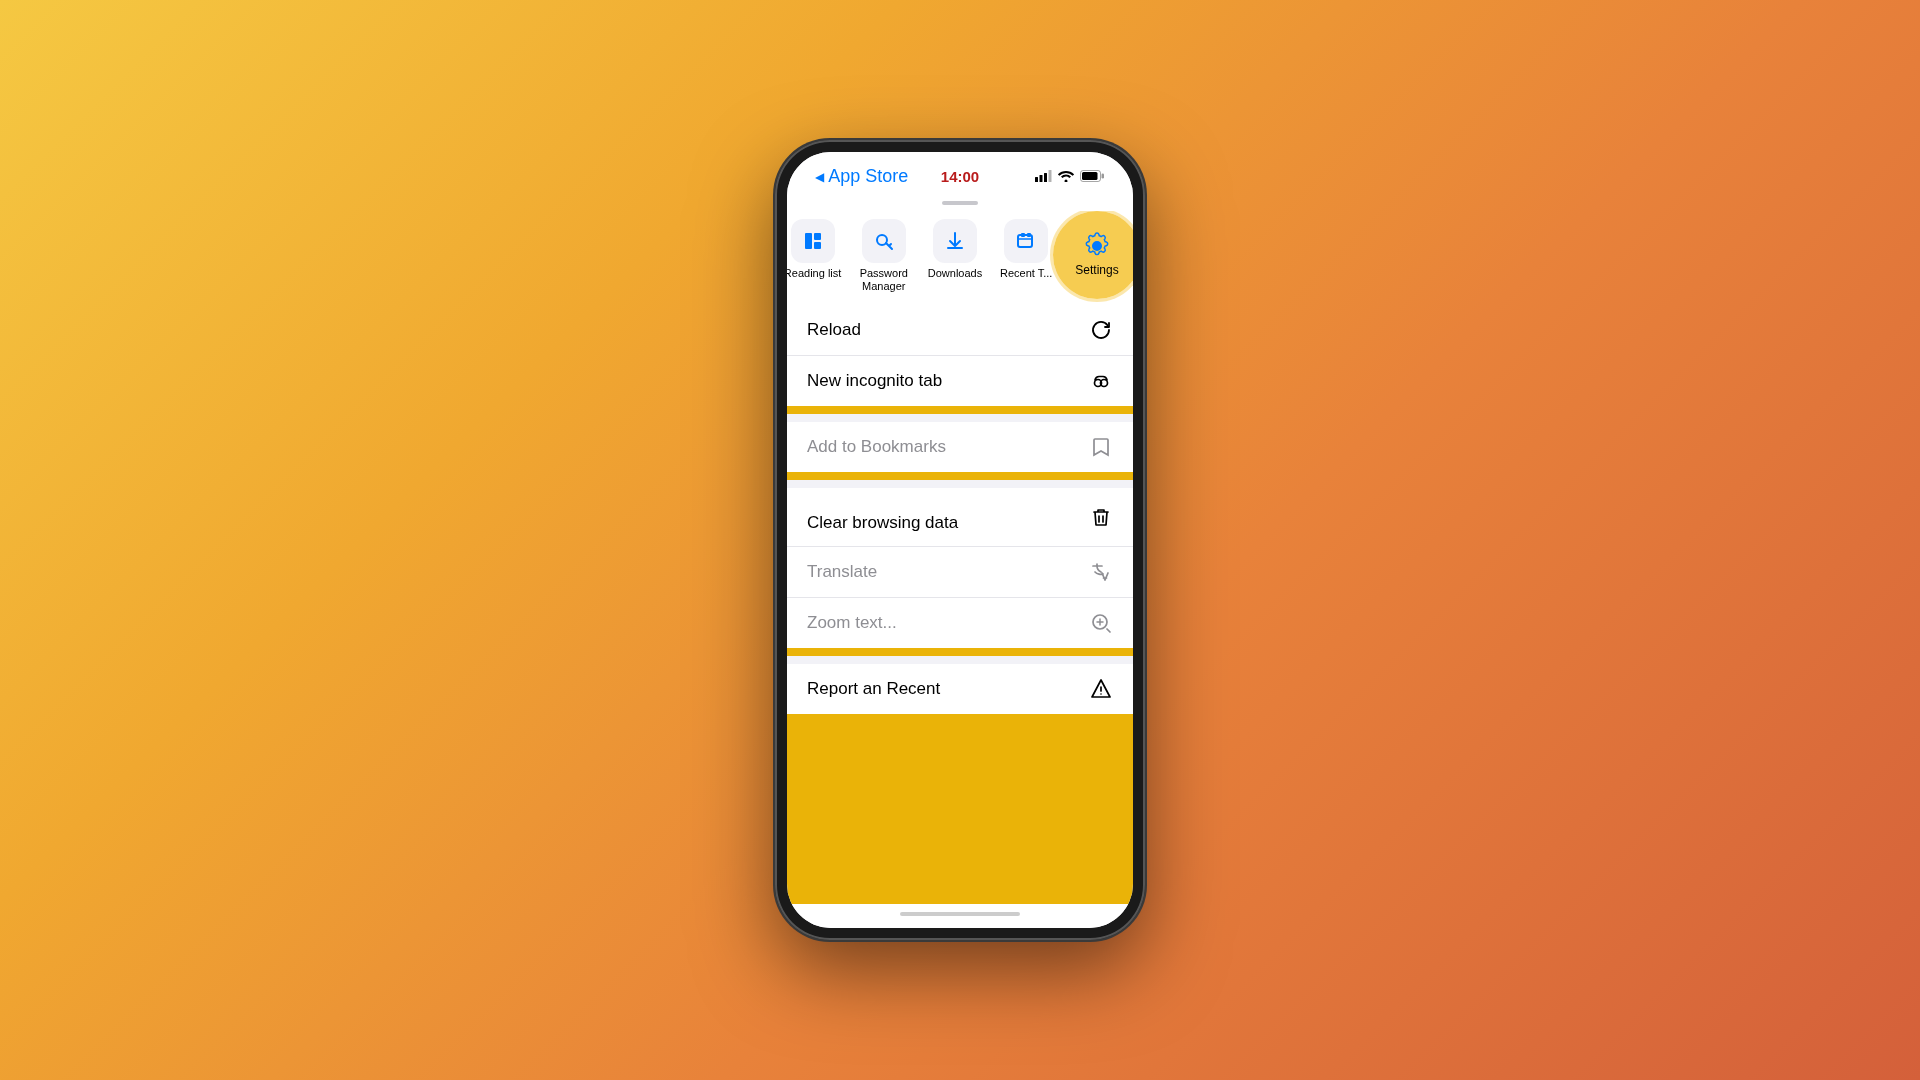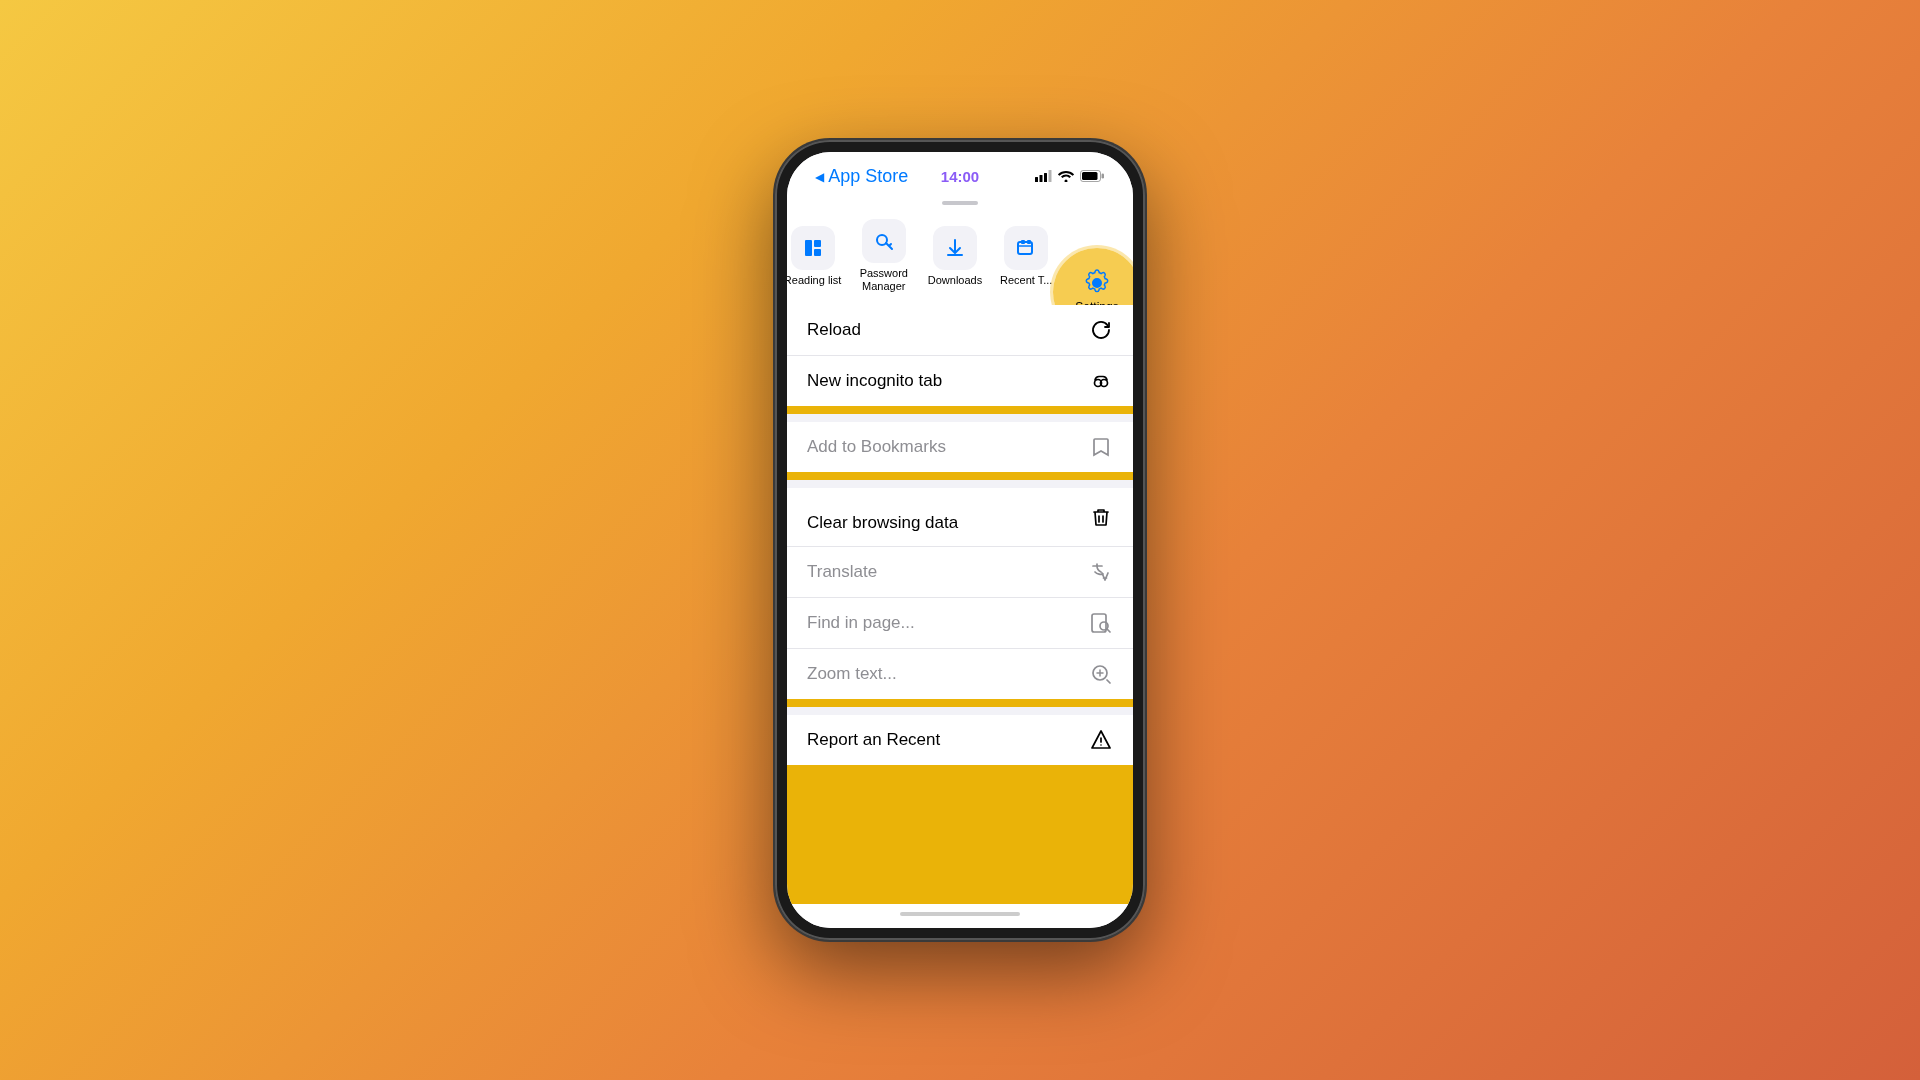"14:00" .status-bar-time { color: #8b5cf6 -> #b91c1c }
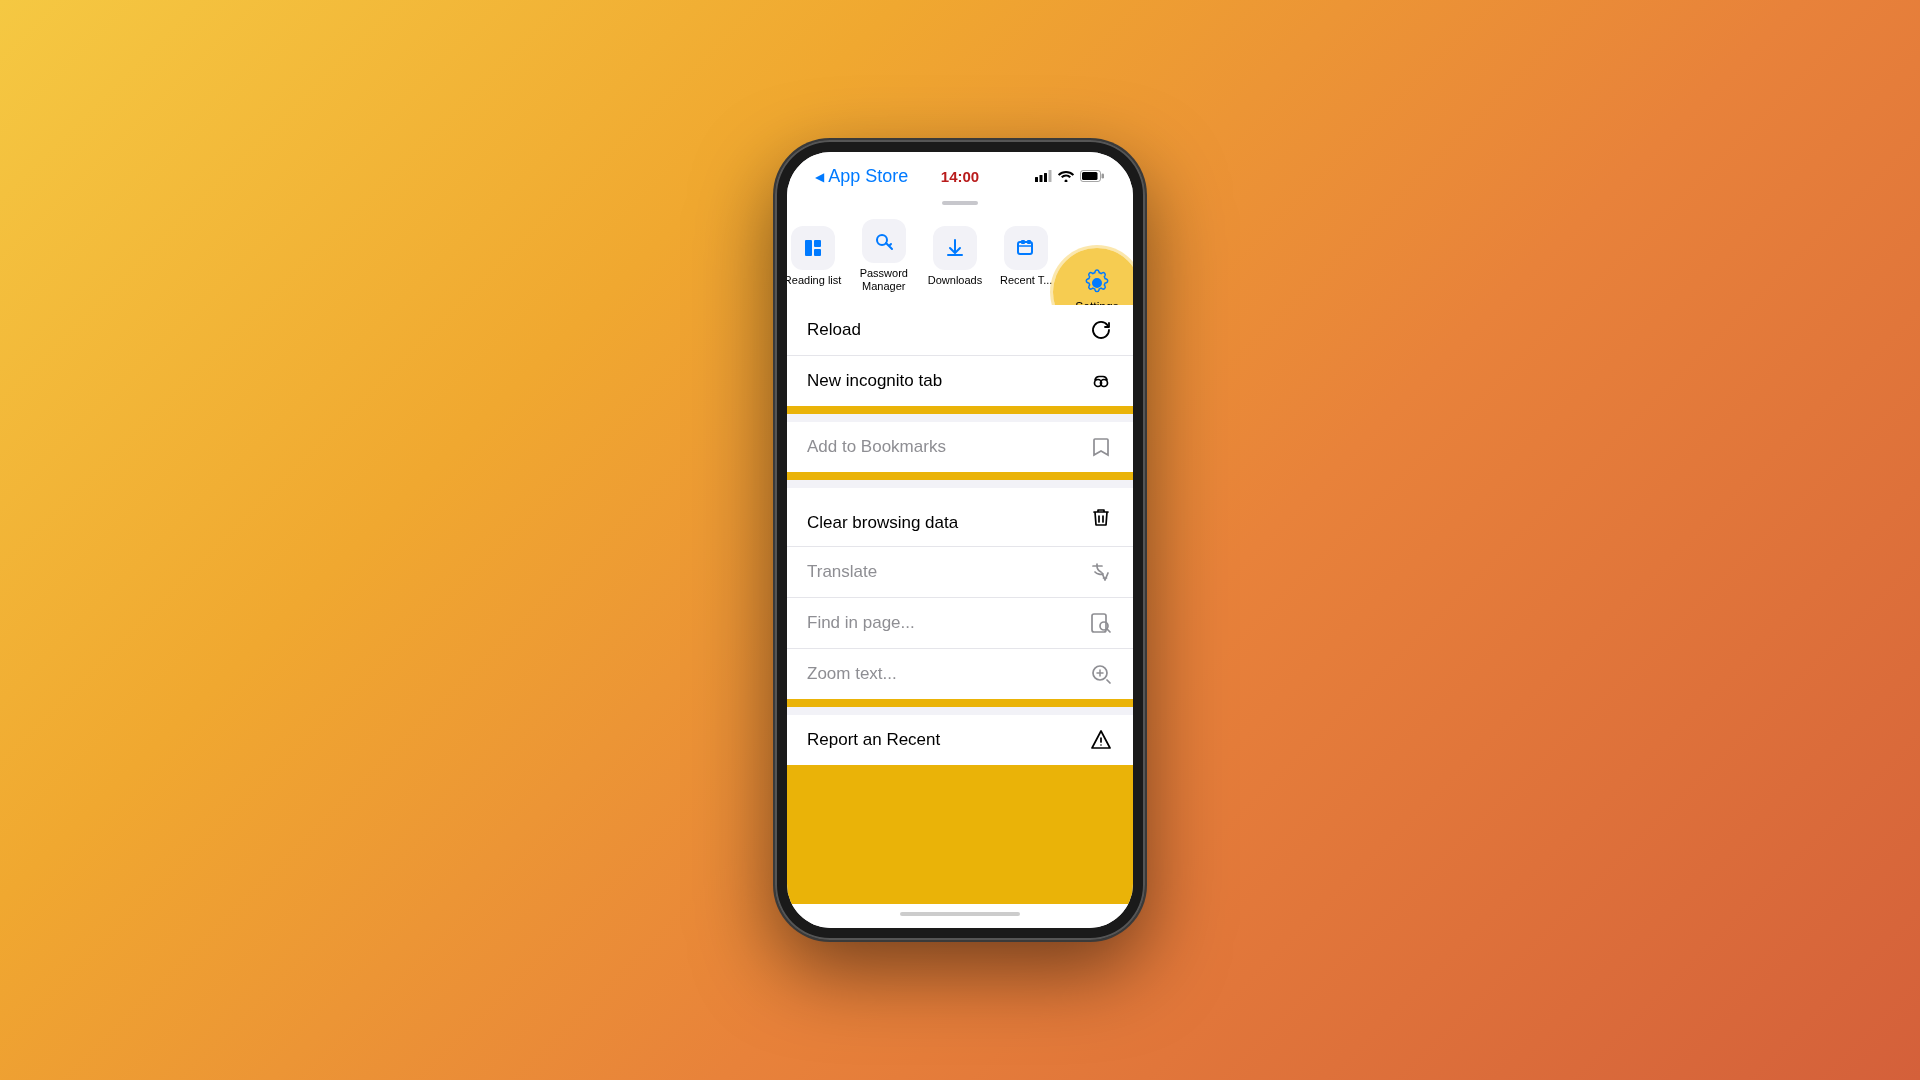"Reading list" .top-icons-container { align-items: center -> none }
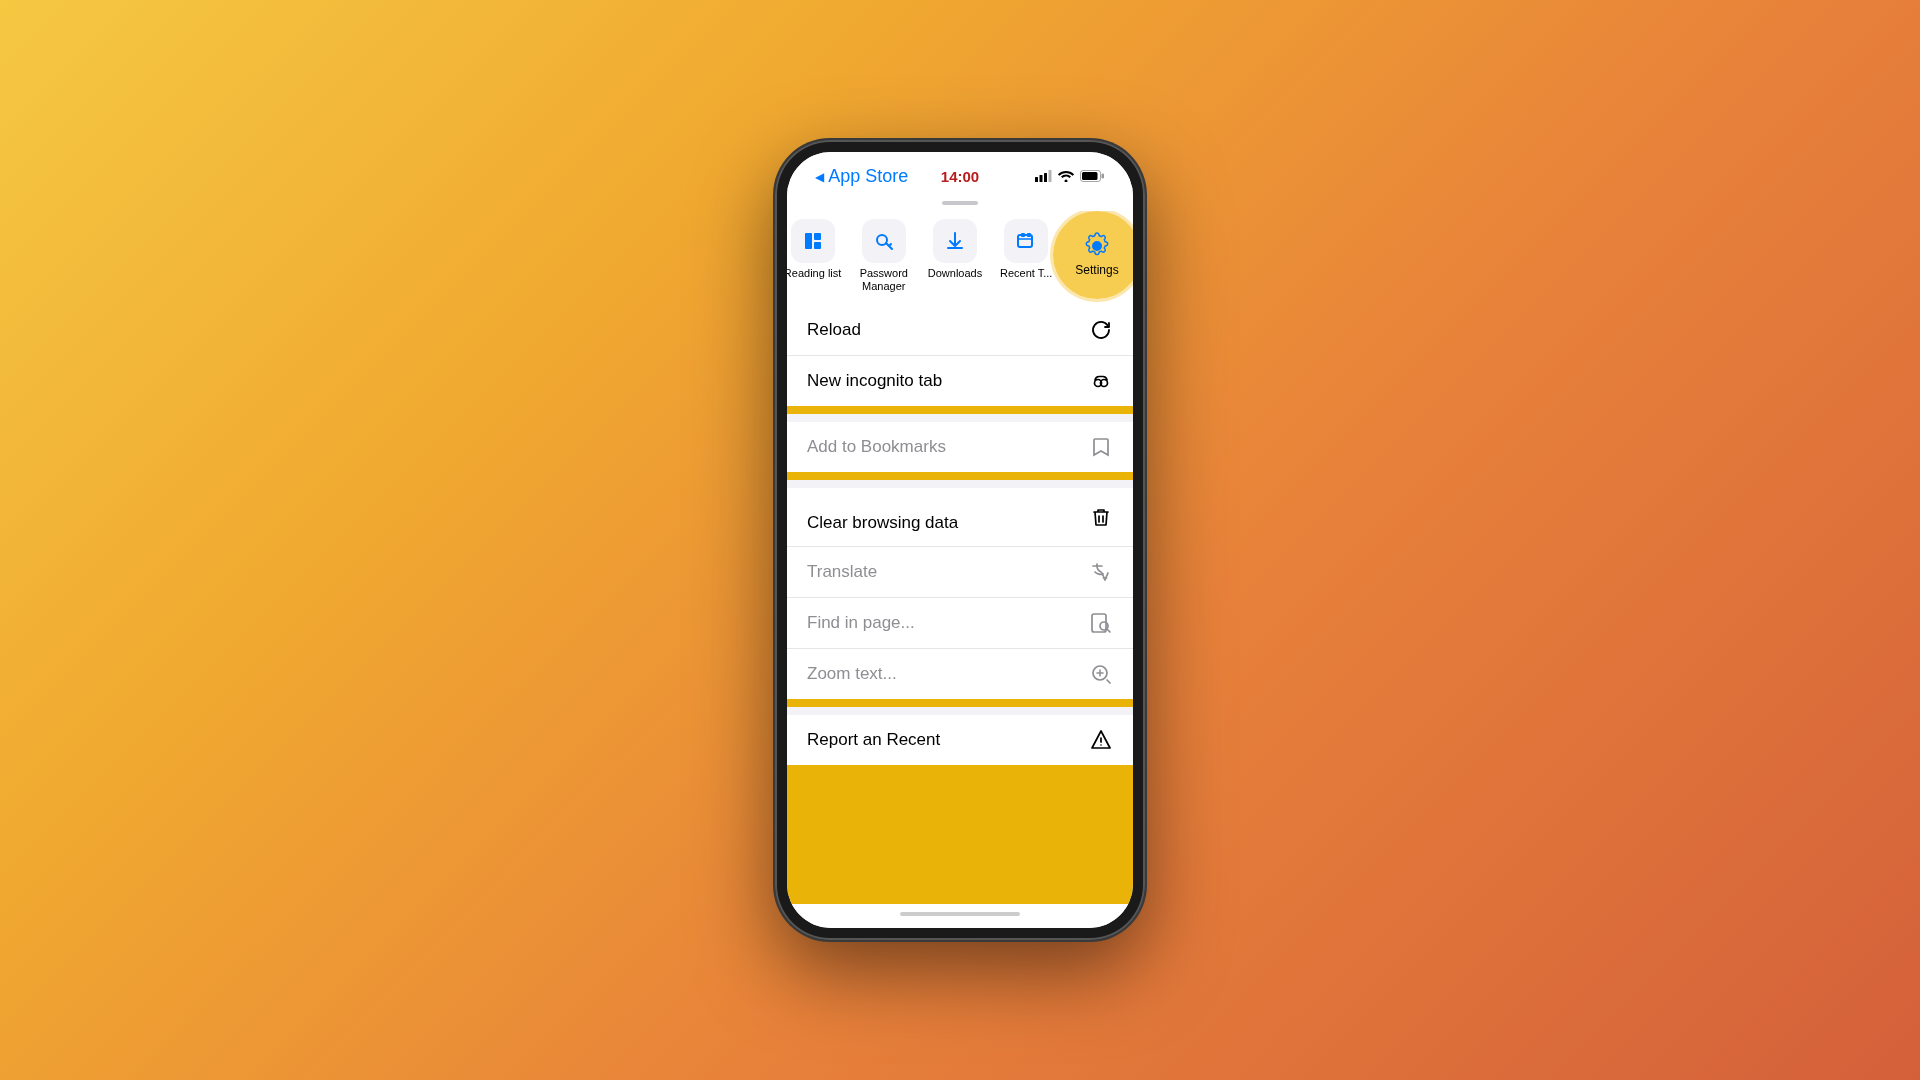"Find in page..." div.menu-item { html: <div> <span>Find in page...</span> <span> <svg> <rect></rect> <circle></circle> <path></path> </svg> </span> </div> -> none }
